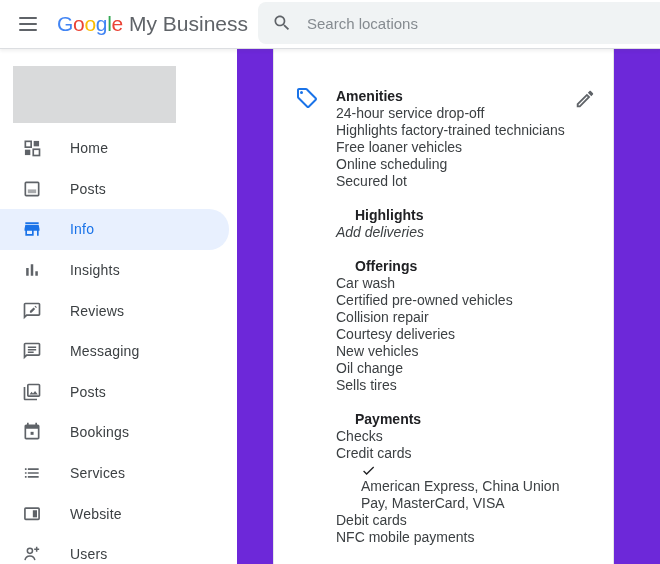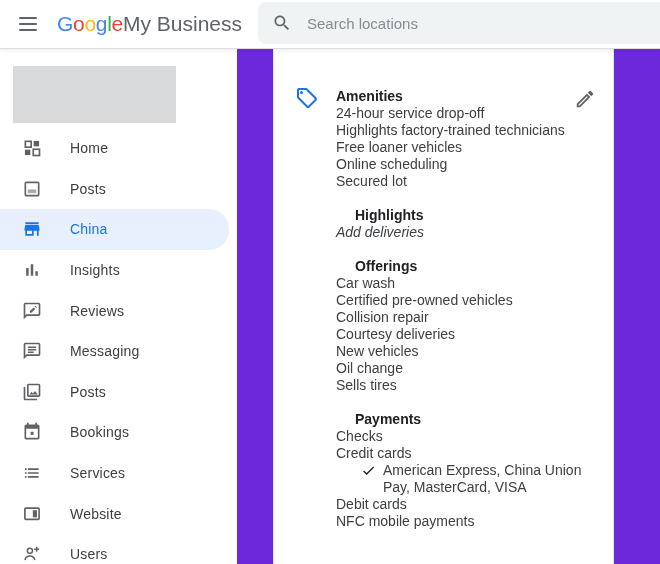"My Business" .logo-suffix { margin-left: none -> 6px }
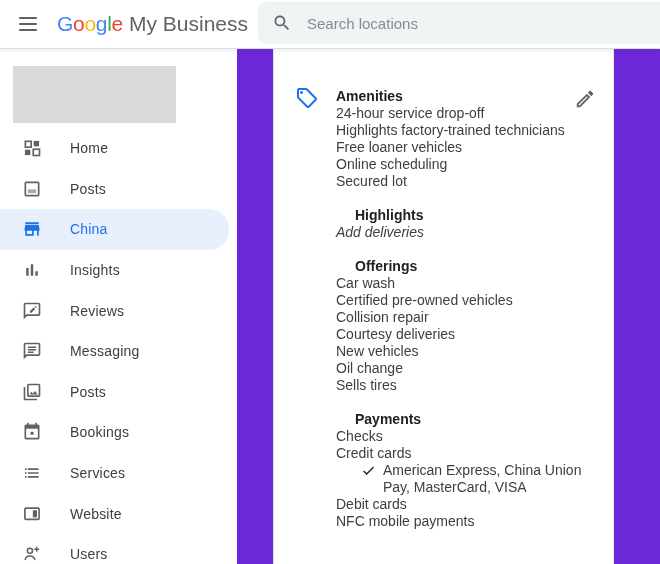"China" span.nav-label { text: China -> Info }
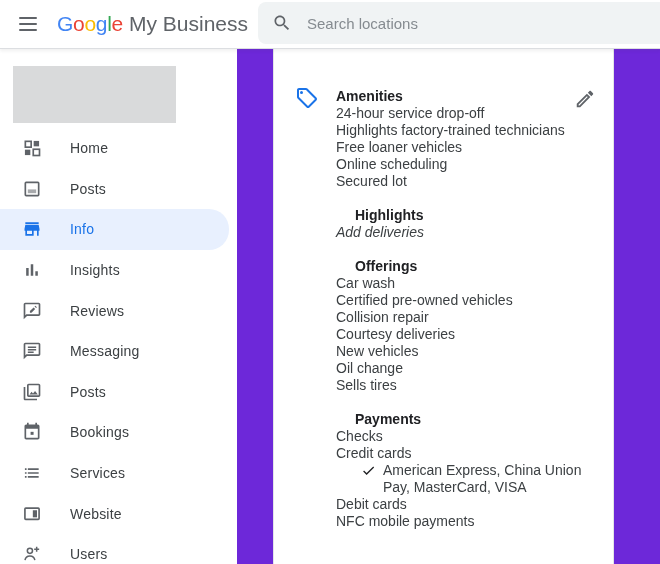"American Express, China Union Pay," .content-line.checked { flex-direction: none -> column }
